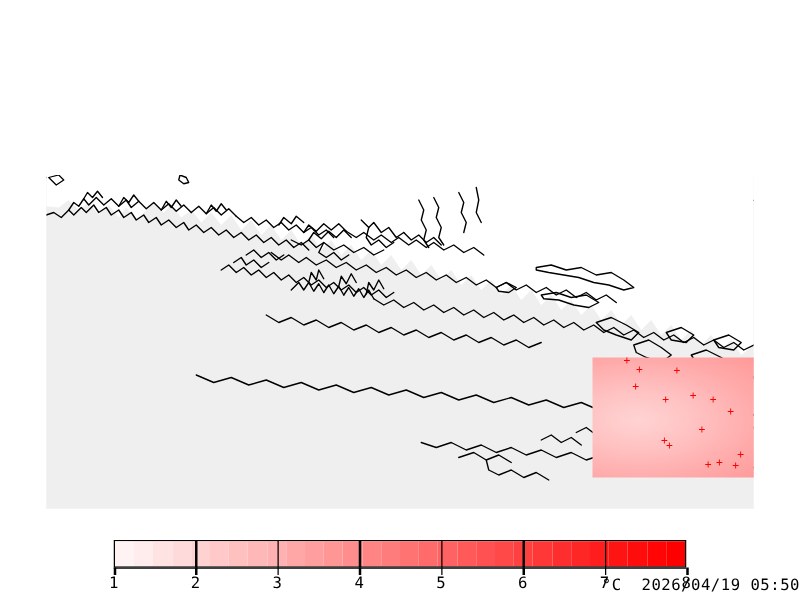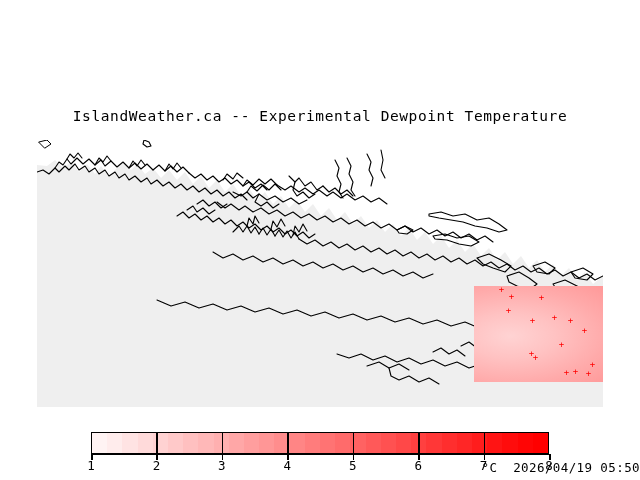"IslandWeather.ca -- Experimental" div.title { html: <div>IslandWeather.ca -- Experimental Dewpoint Temperature</div> -> none }
